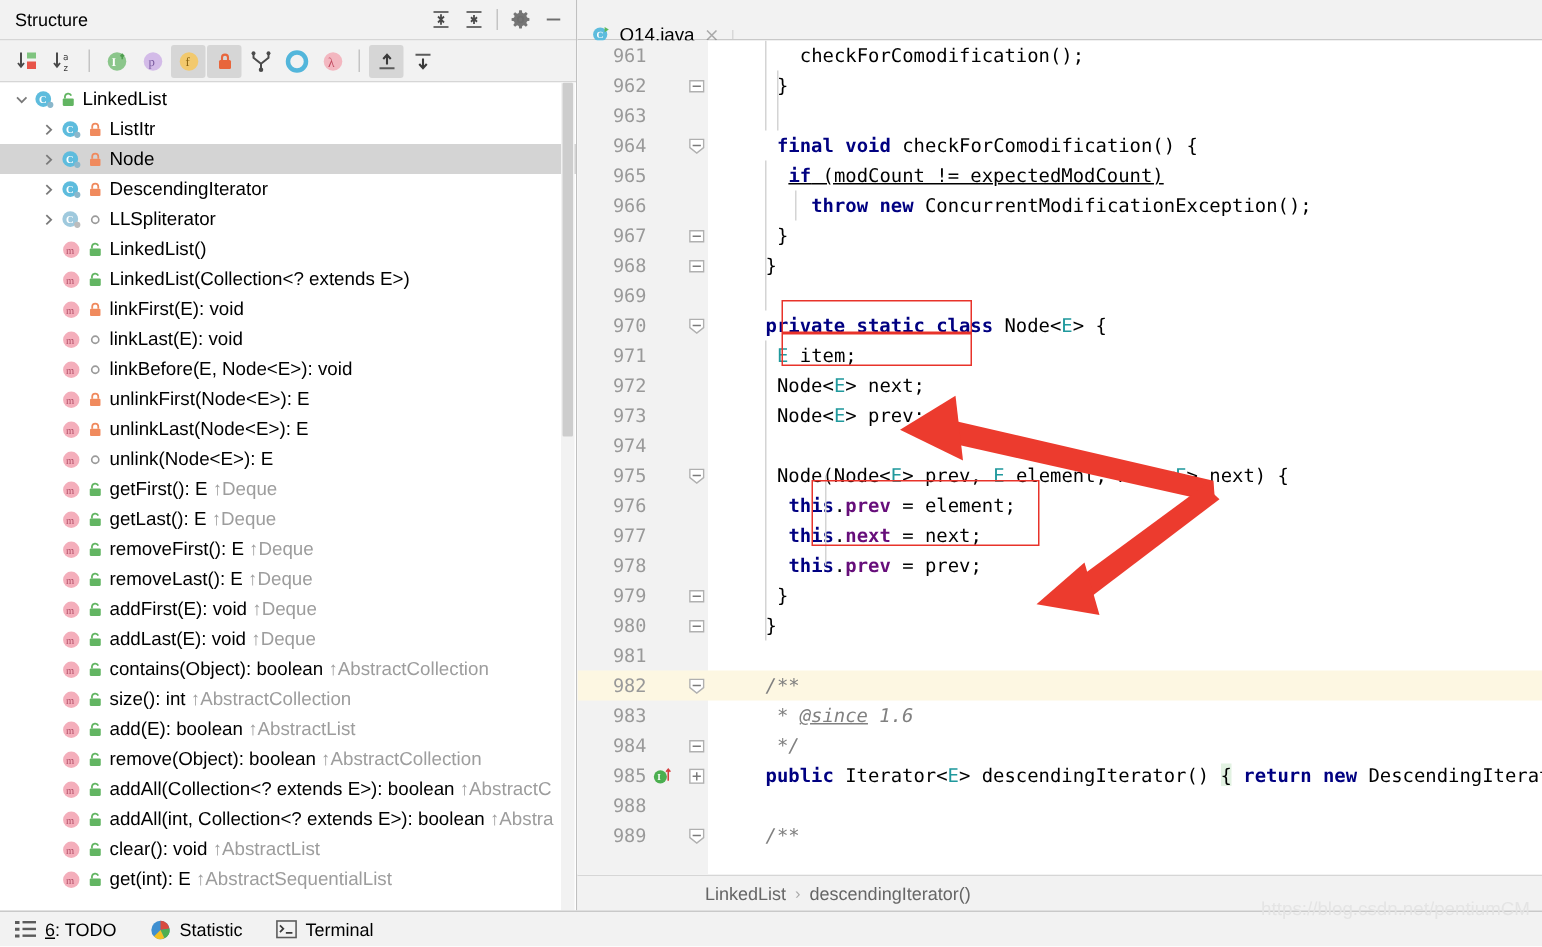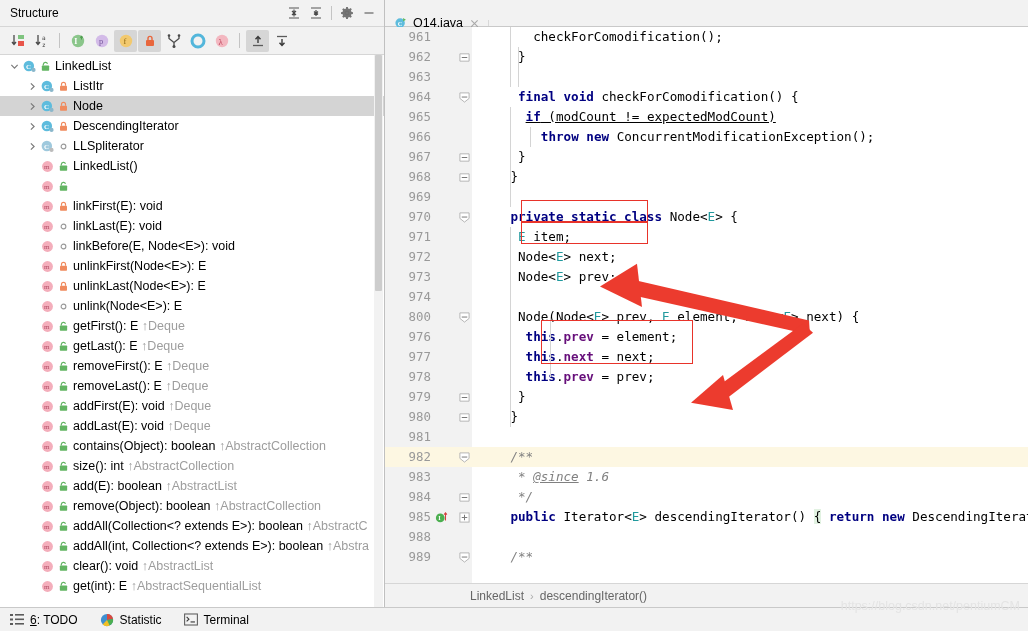"LinkedList(Collection<? extends E>)" div.lbl { html: none -> <div>LinkedList(Collection&lt;? extends E&gt;)</div> }
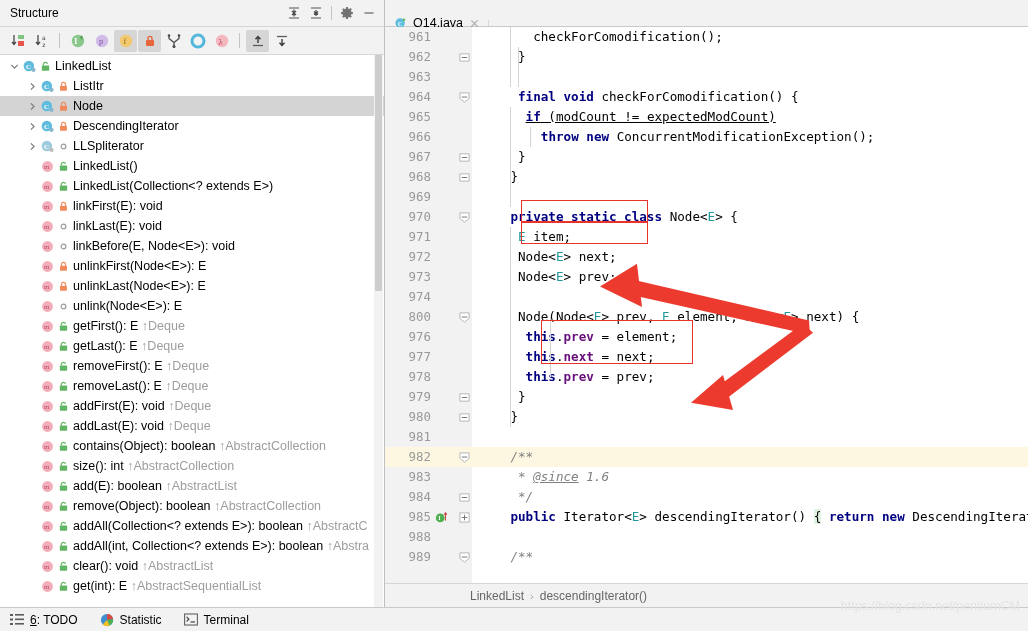"800" div.lineno { text: 800 -> 975 }
